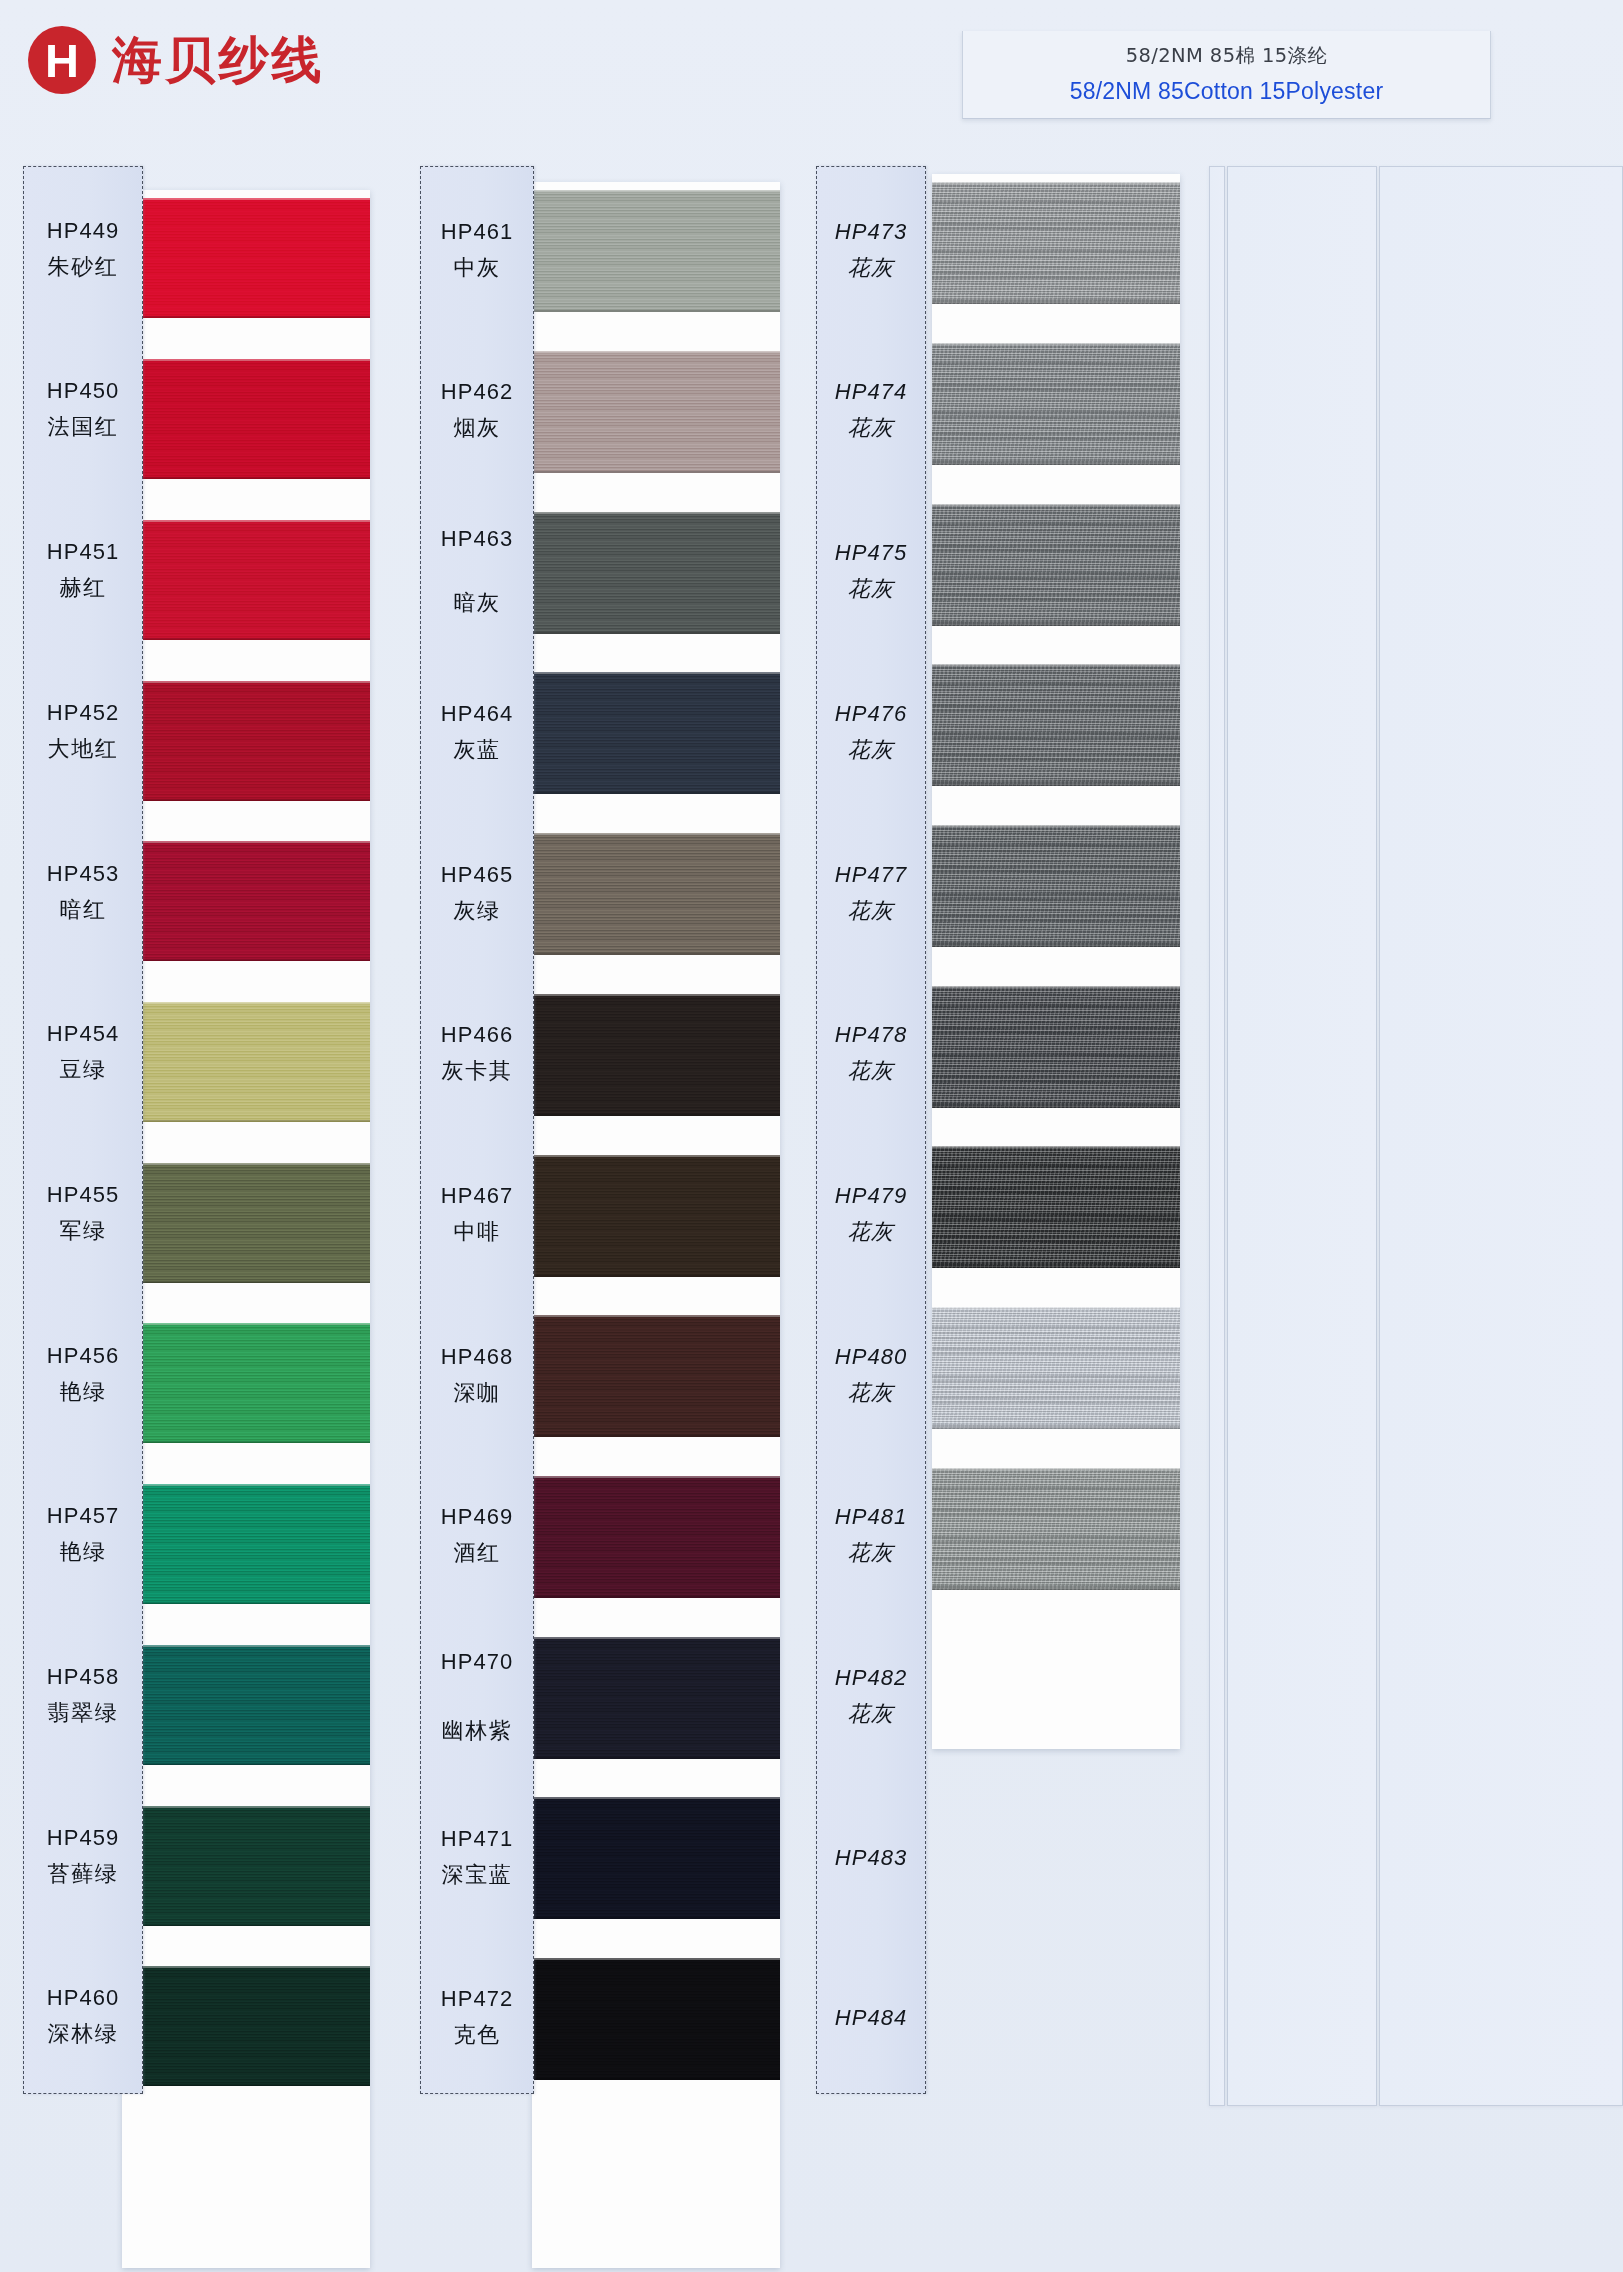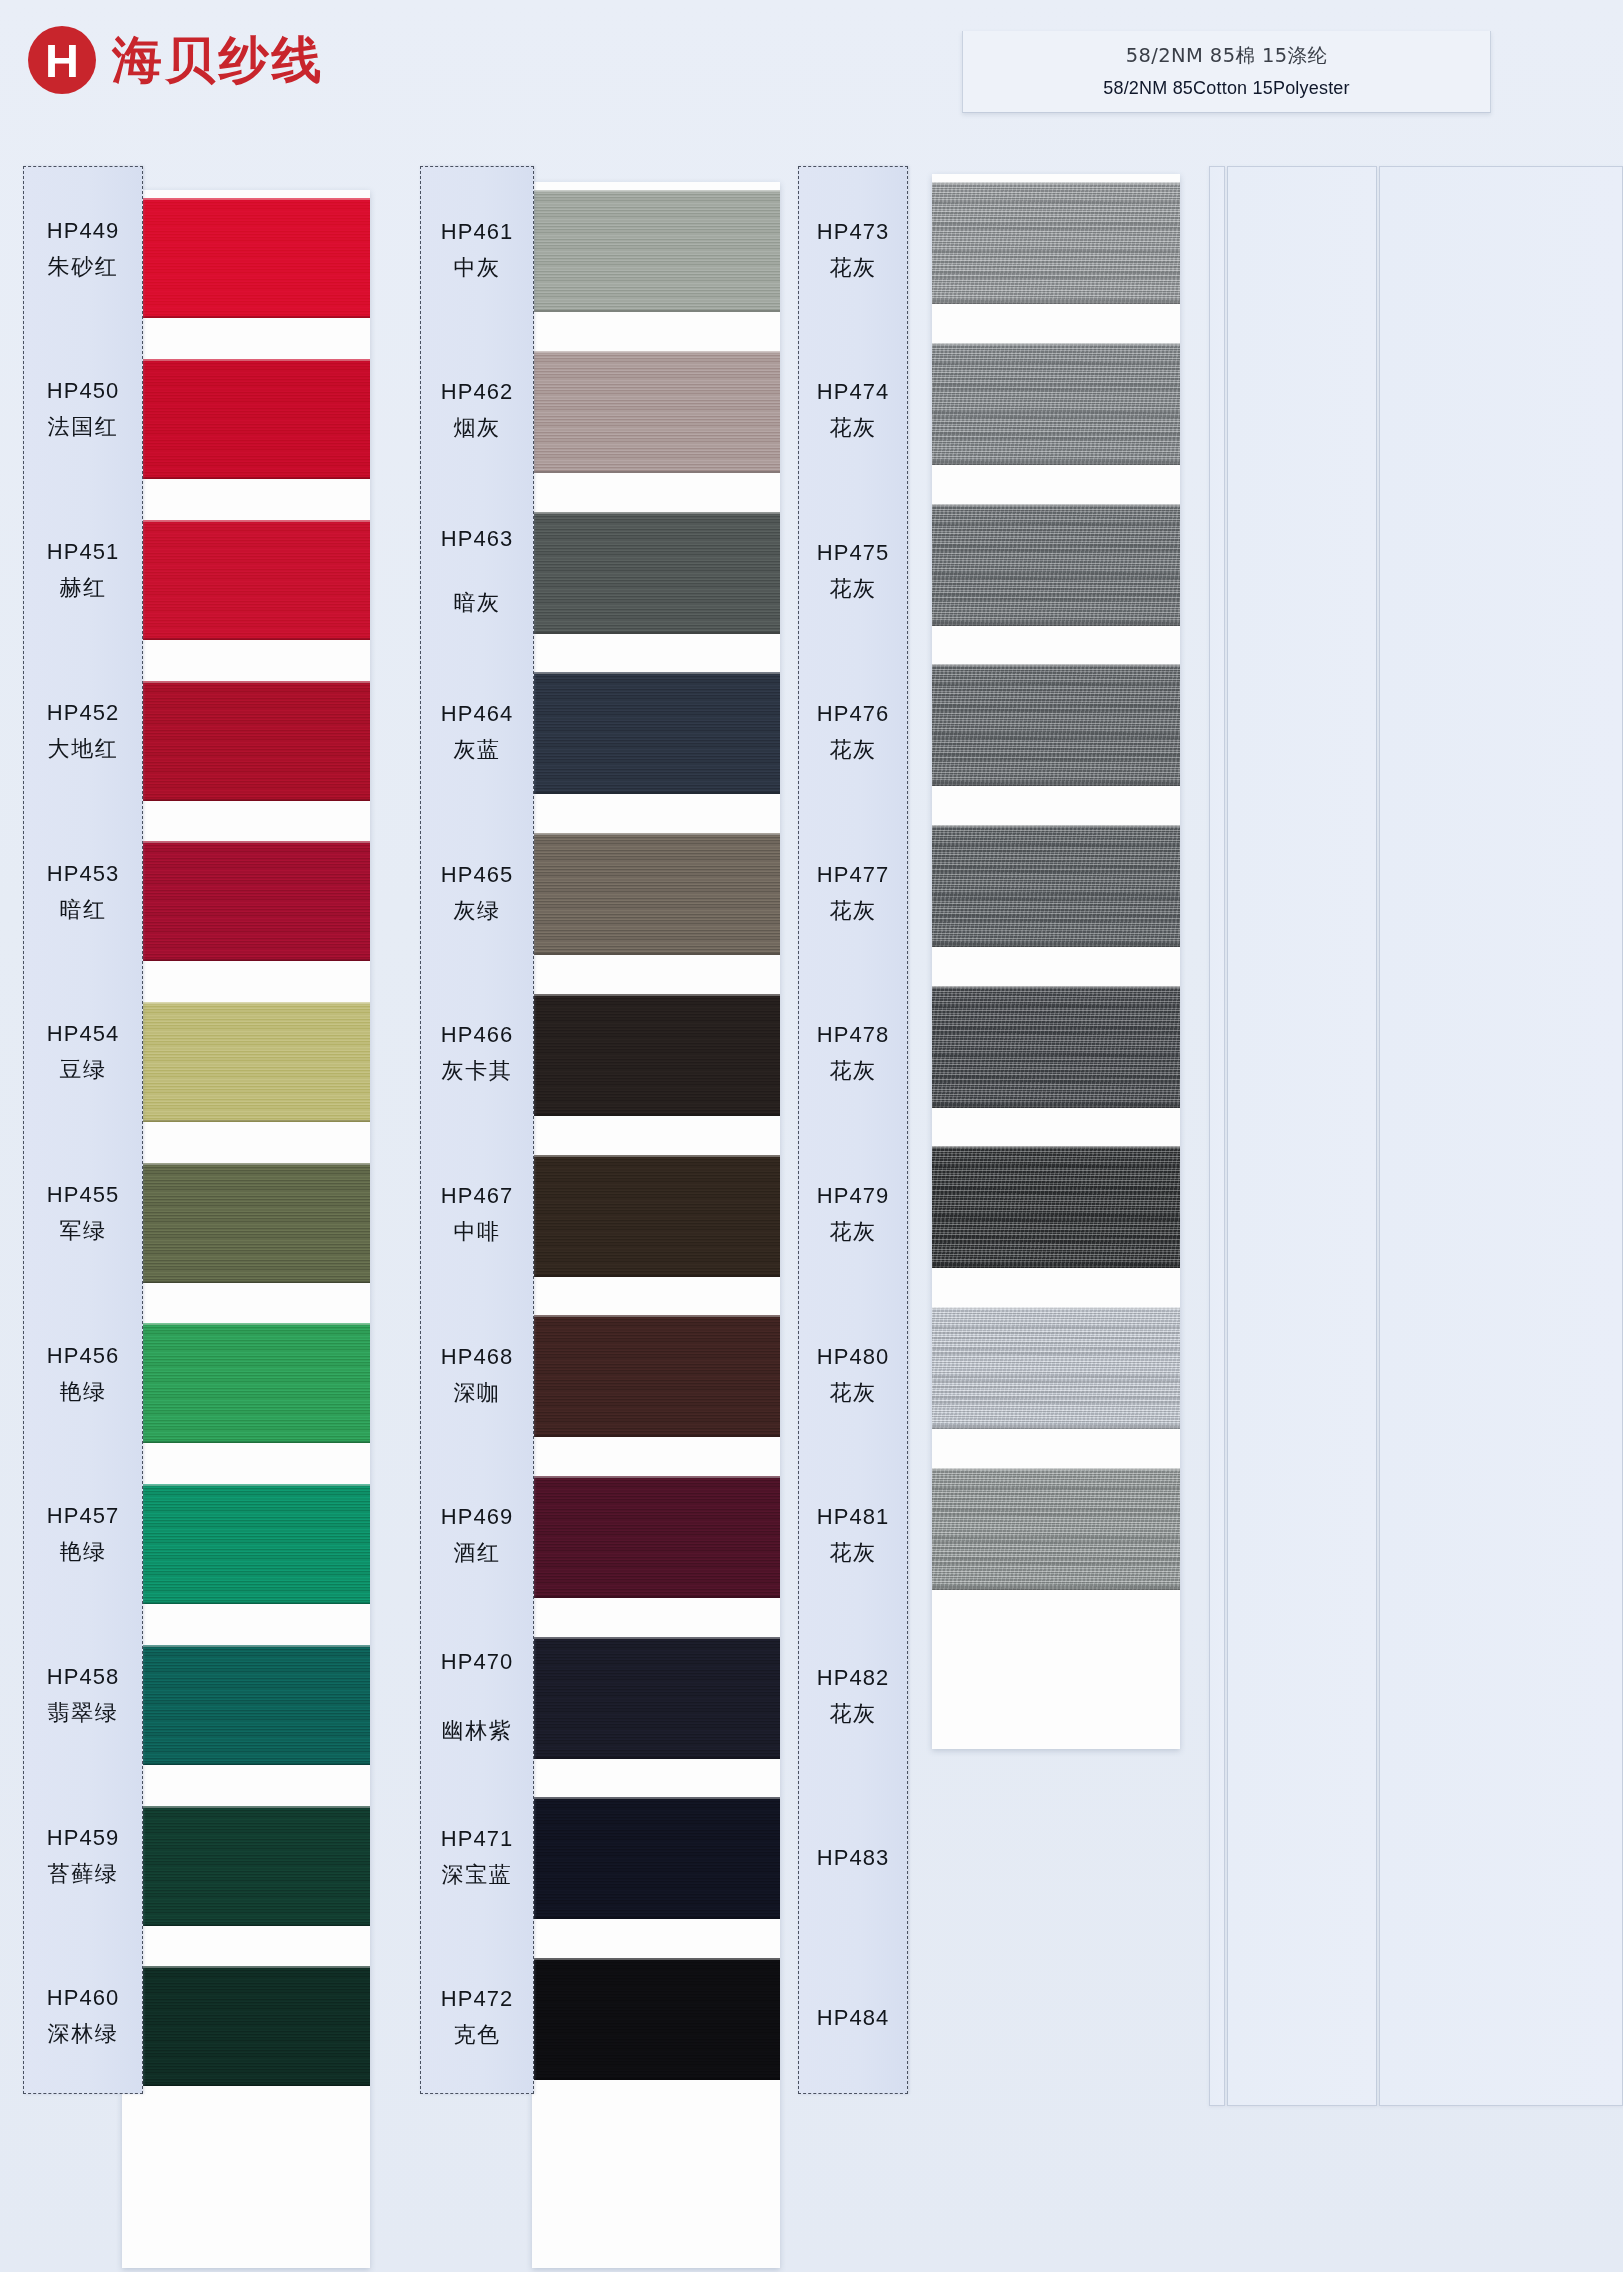"58/2NM 85Cotton 15Polyester" #header-card .spec-en { color: #0f172a -> #1d4ed8; font-size: 18px -> 23px }
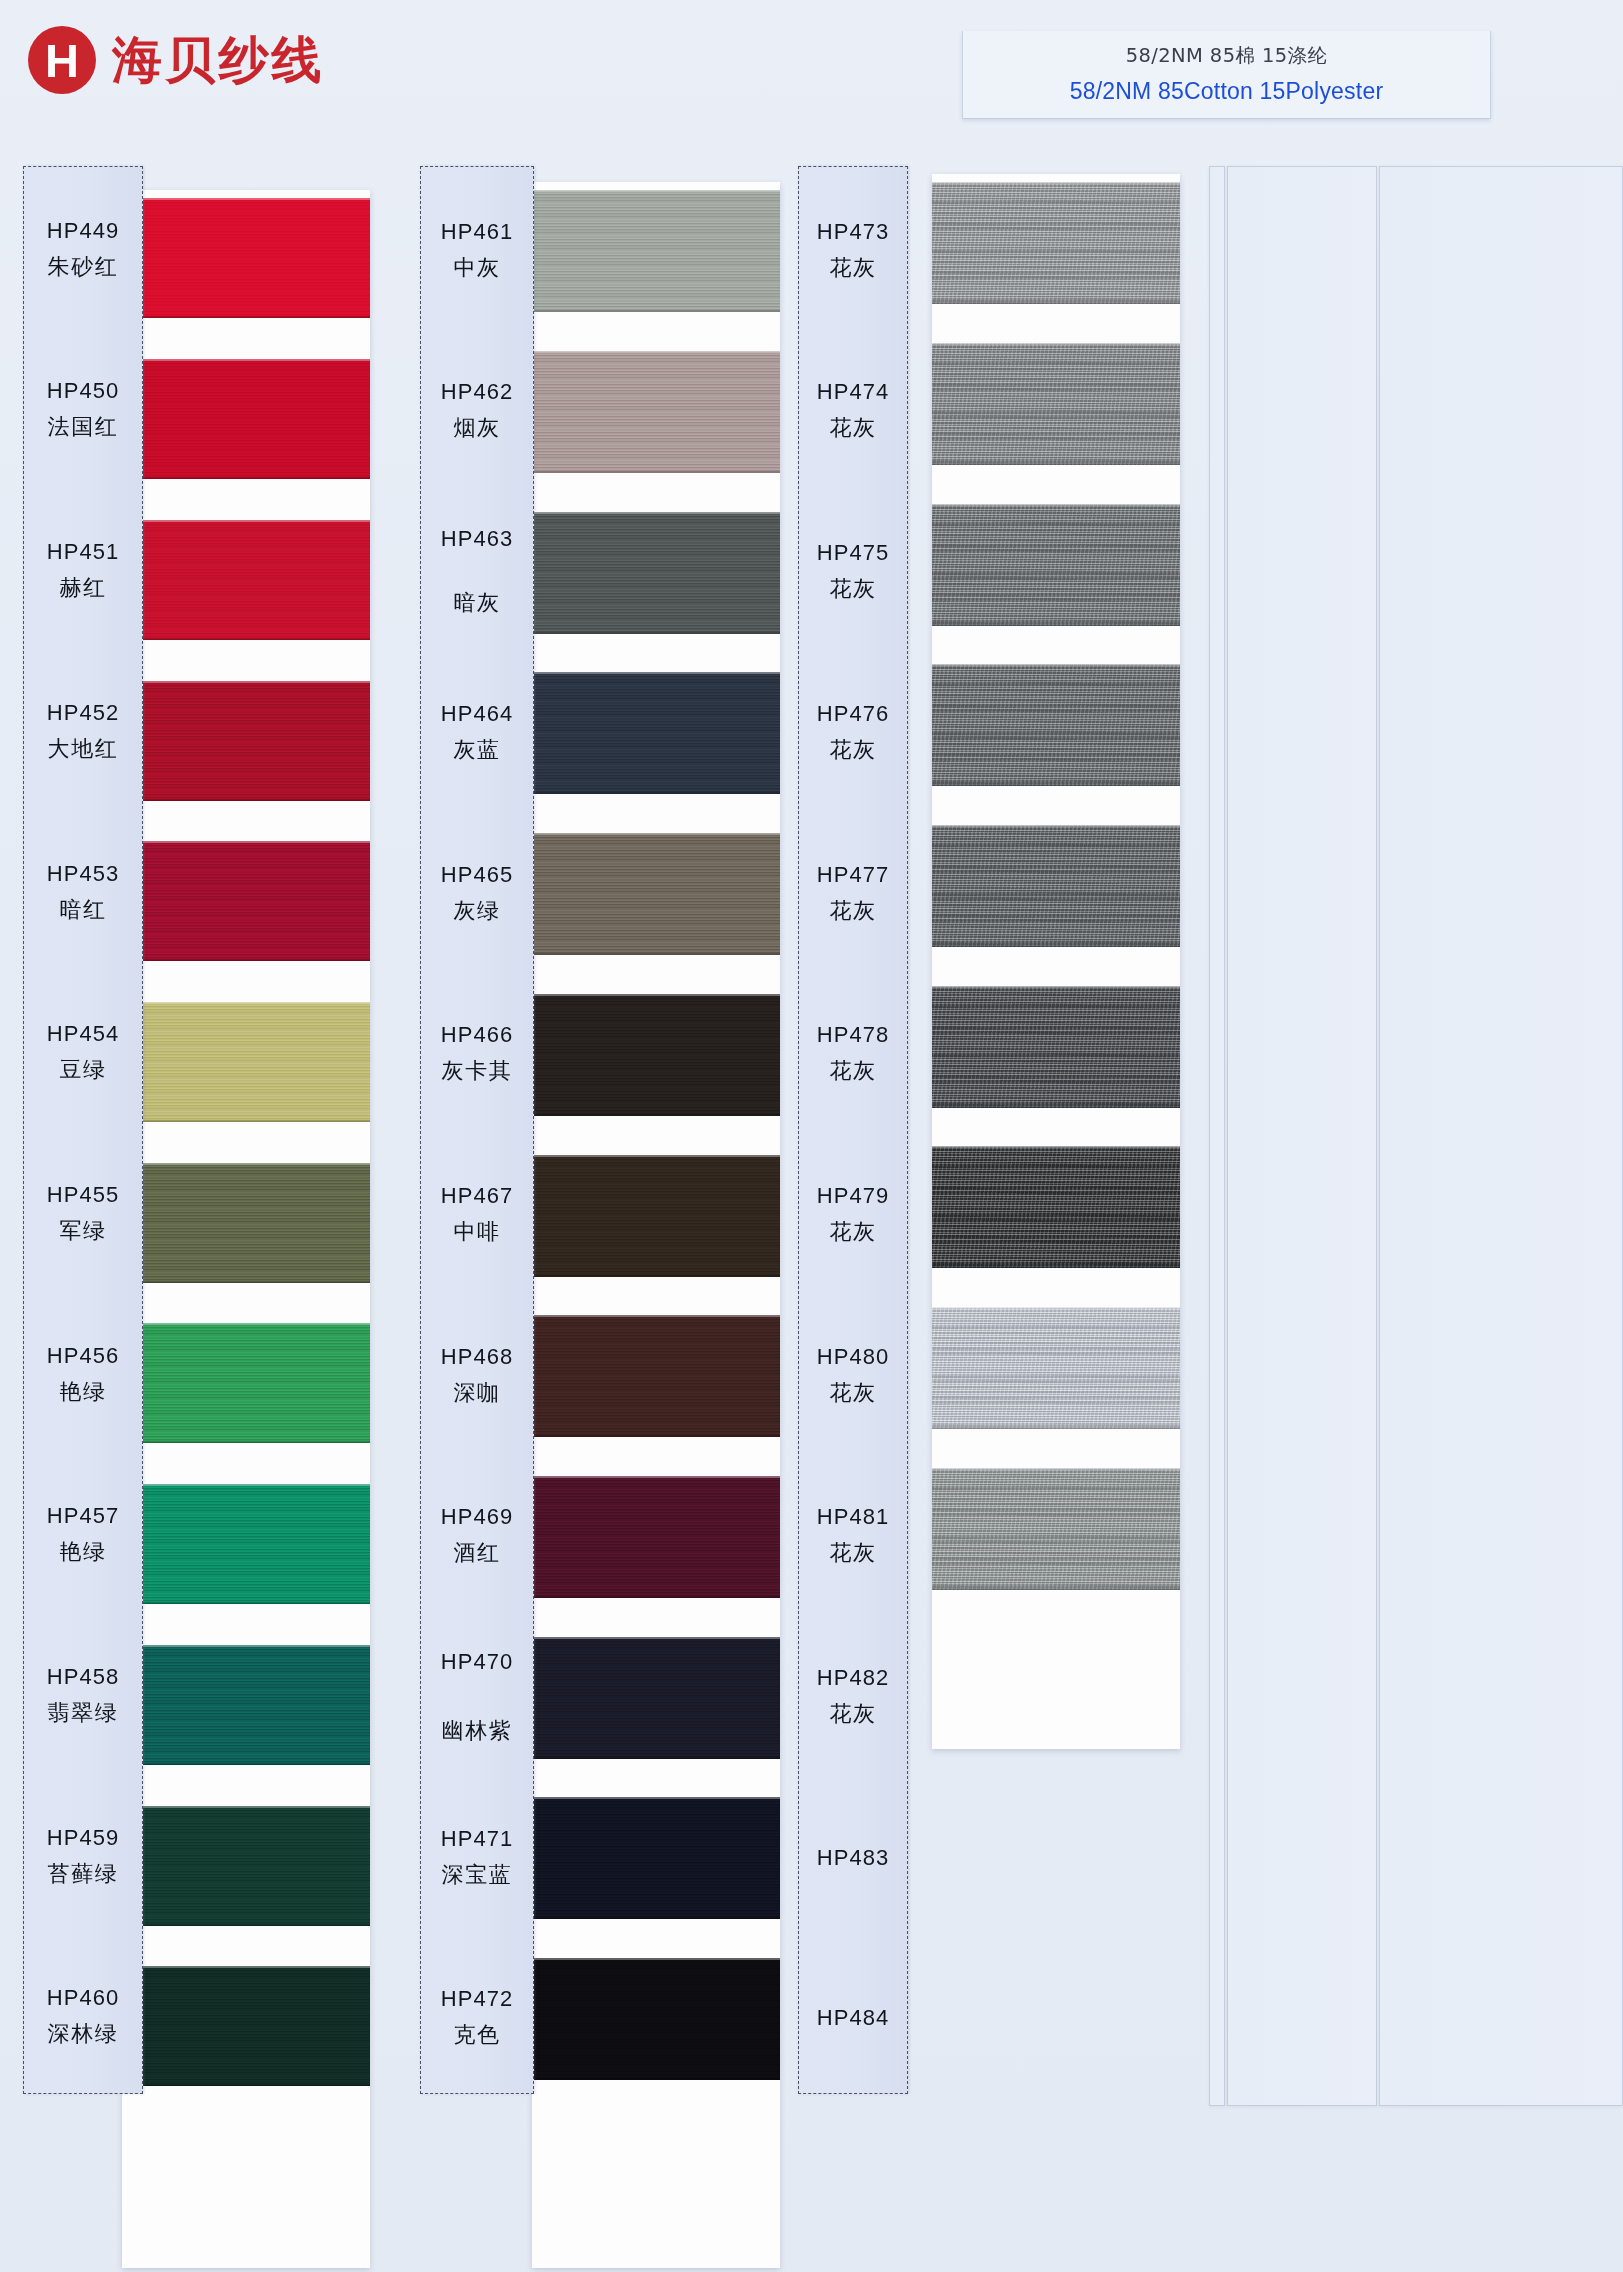"HP473" div.label-strip { font-style: none -> italic; left: 798px -> 816px }
